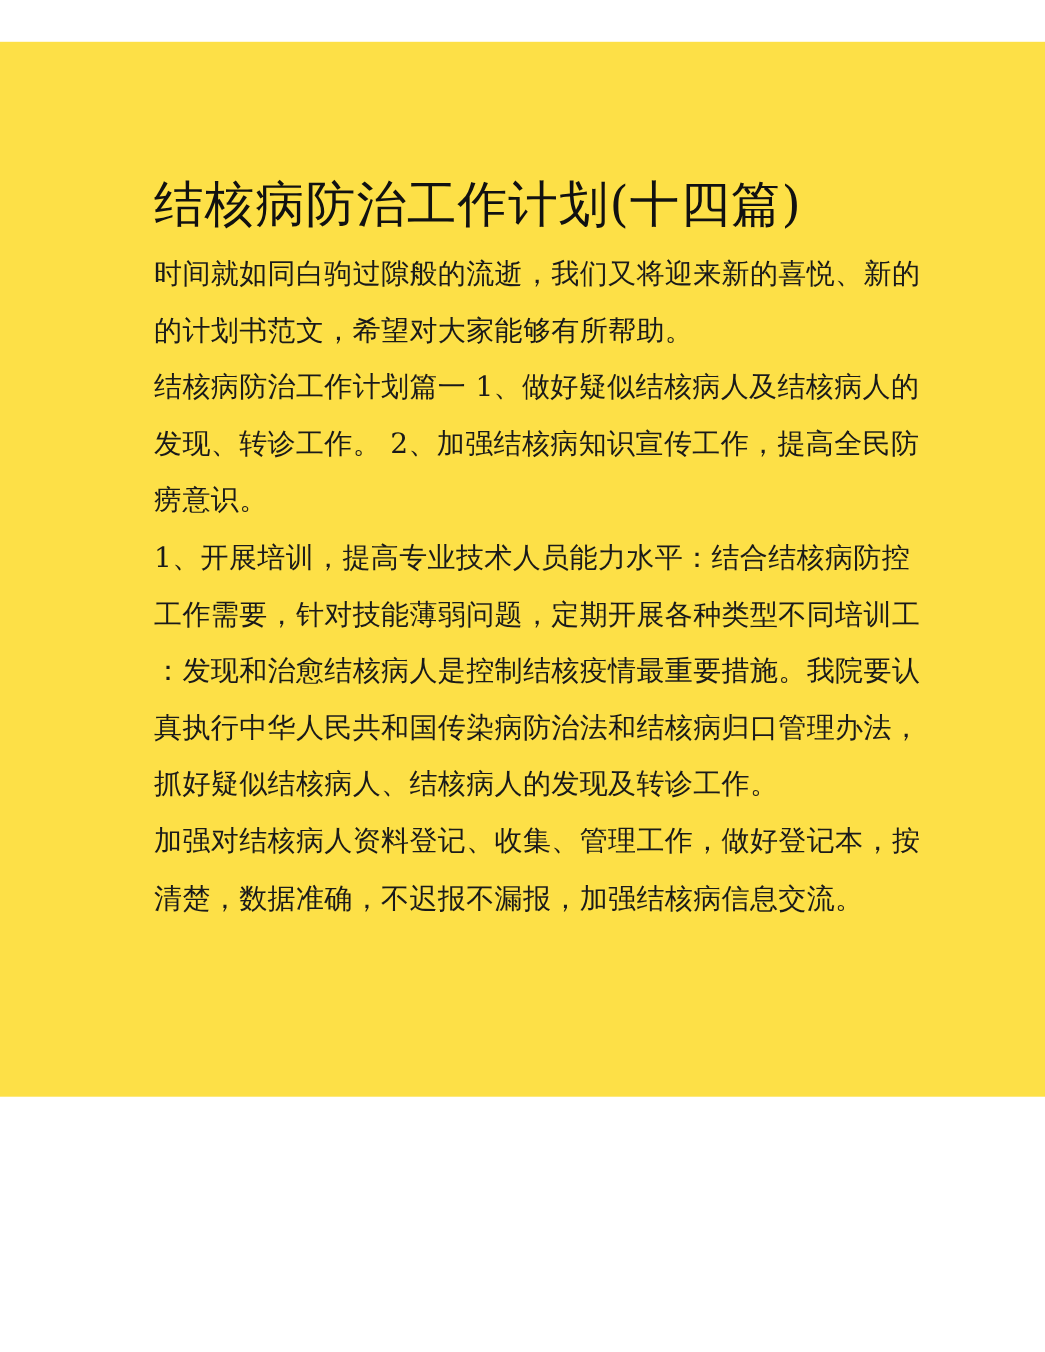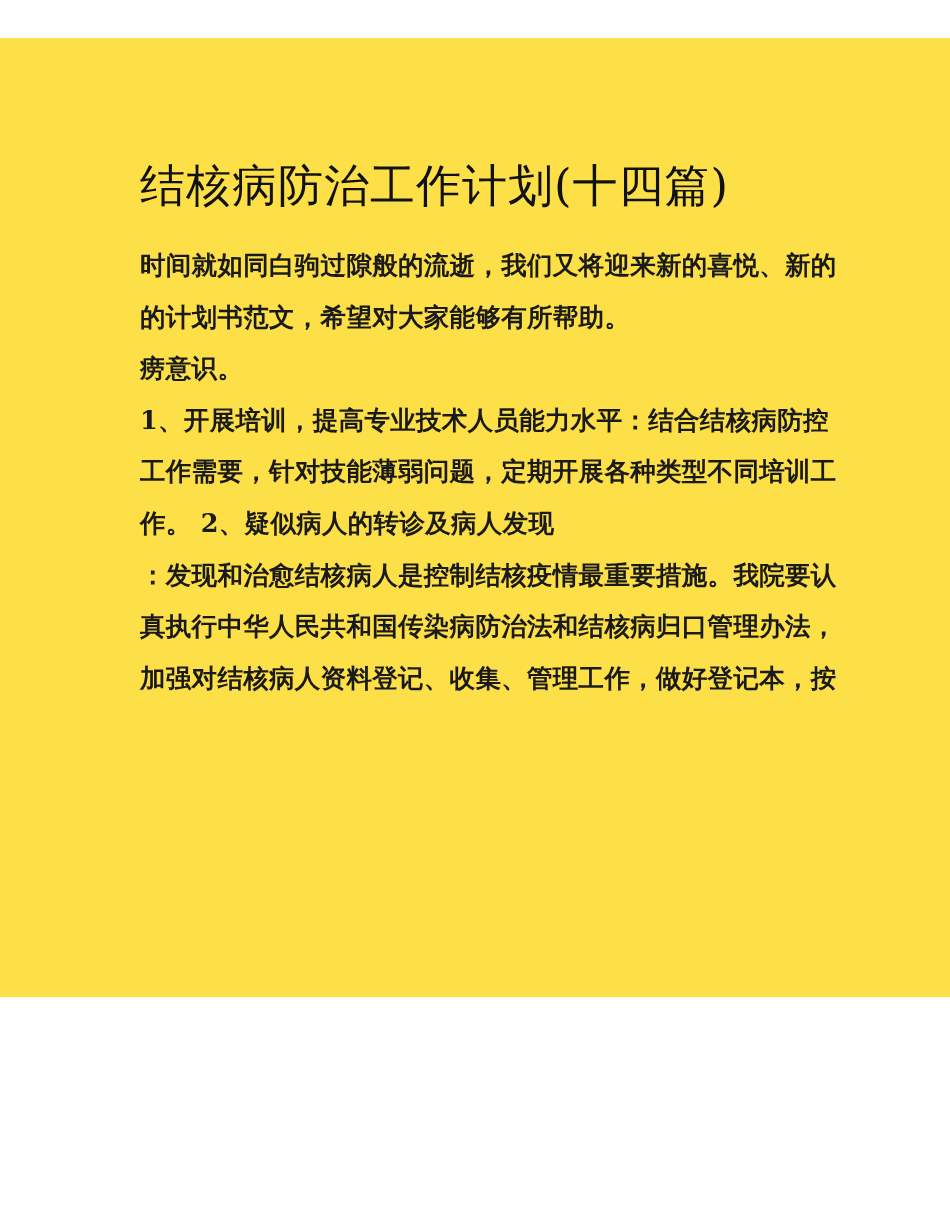"时间就如同白驹过隙般的流逝，我们又将迎来新的喜悦、新的" .body-text { font-weight: bold -> none; top: 202px -> 186px }
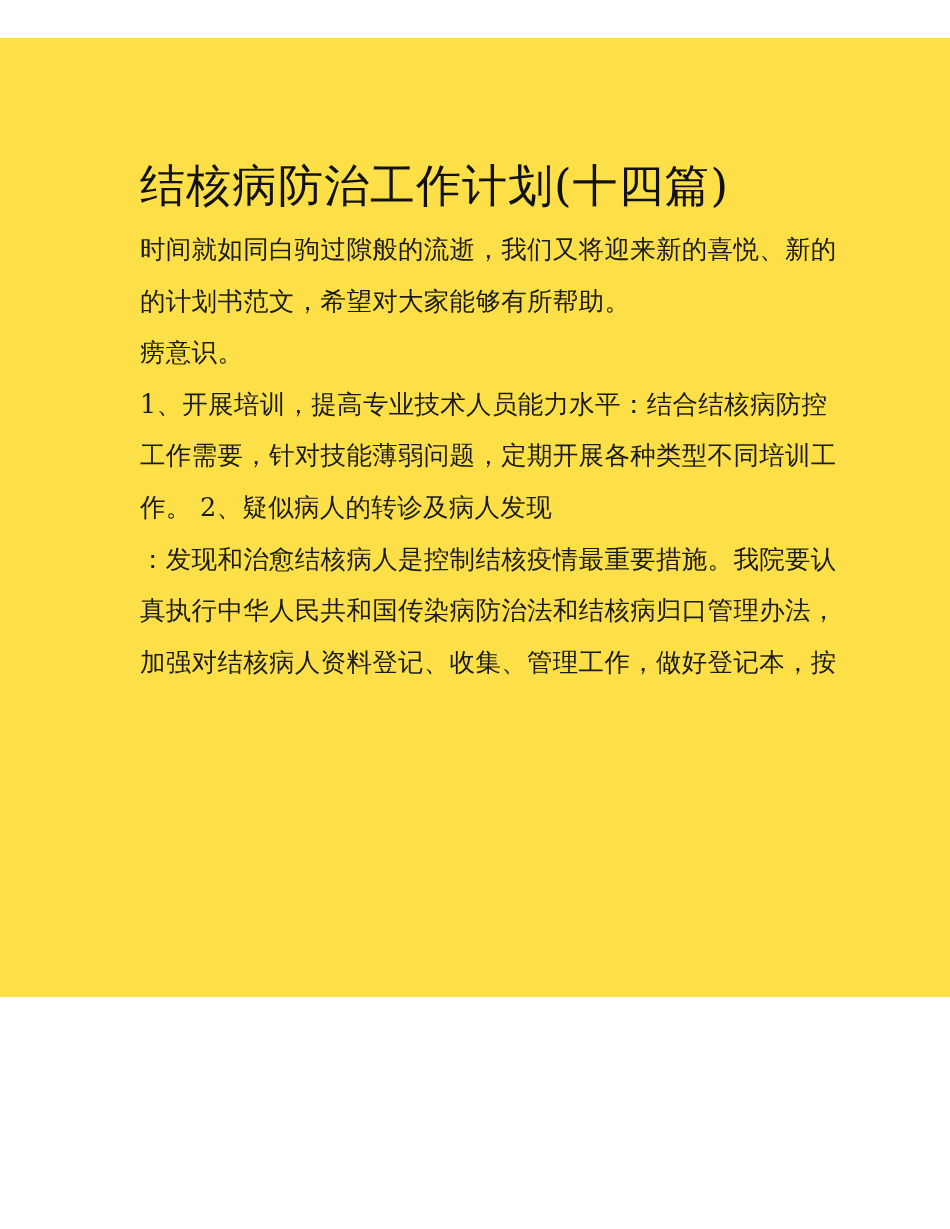"结核病防治工作计划篇一 1、做好疑似结核病人及结核病人的" div.line { html: none -> <div>结核病防治工作计划篇一 1、做好疑似结核病人及结核病人的</div> }
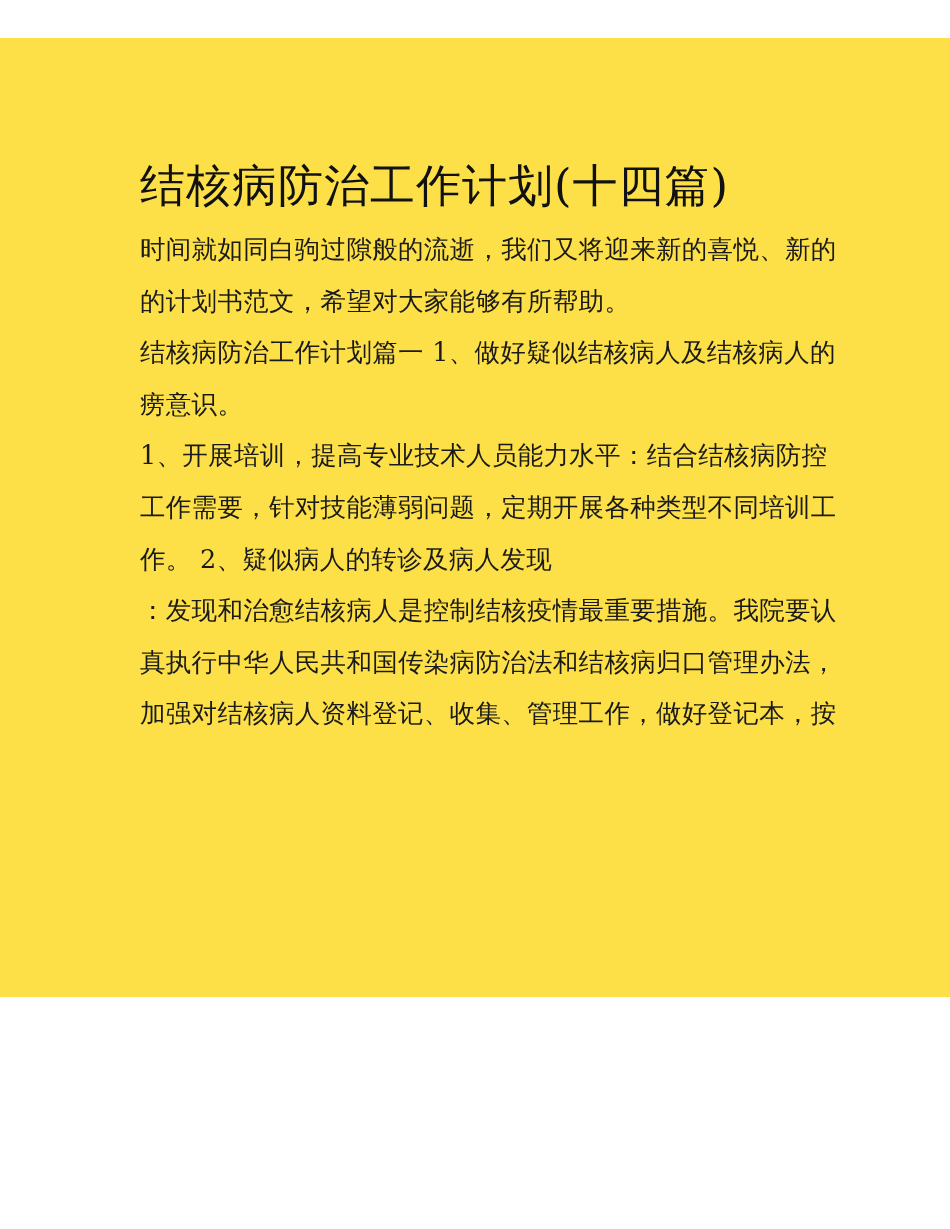"发现、转诊工作。 2、加强结核病知识宣传工作，提高全民防" div.line { html: none -> <div>发现、转诊工作。 2、加强结核病知识宣传工作，提高全民防</div> }
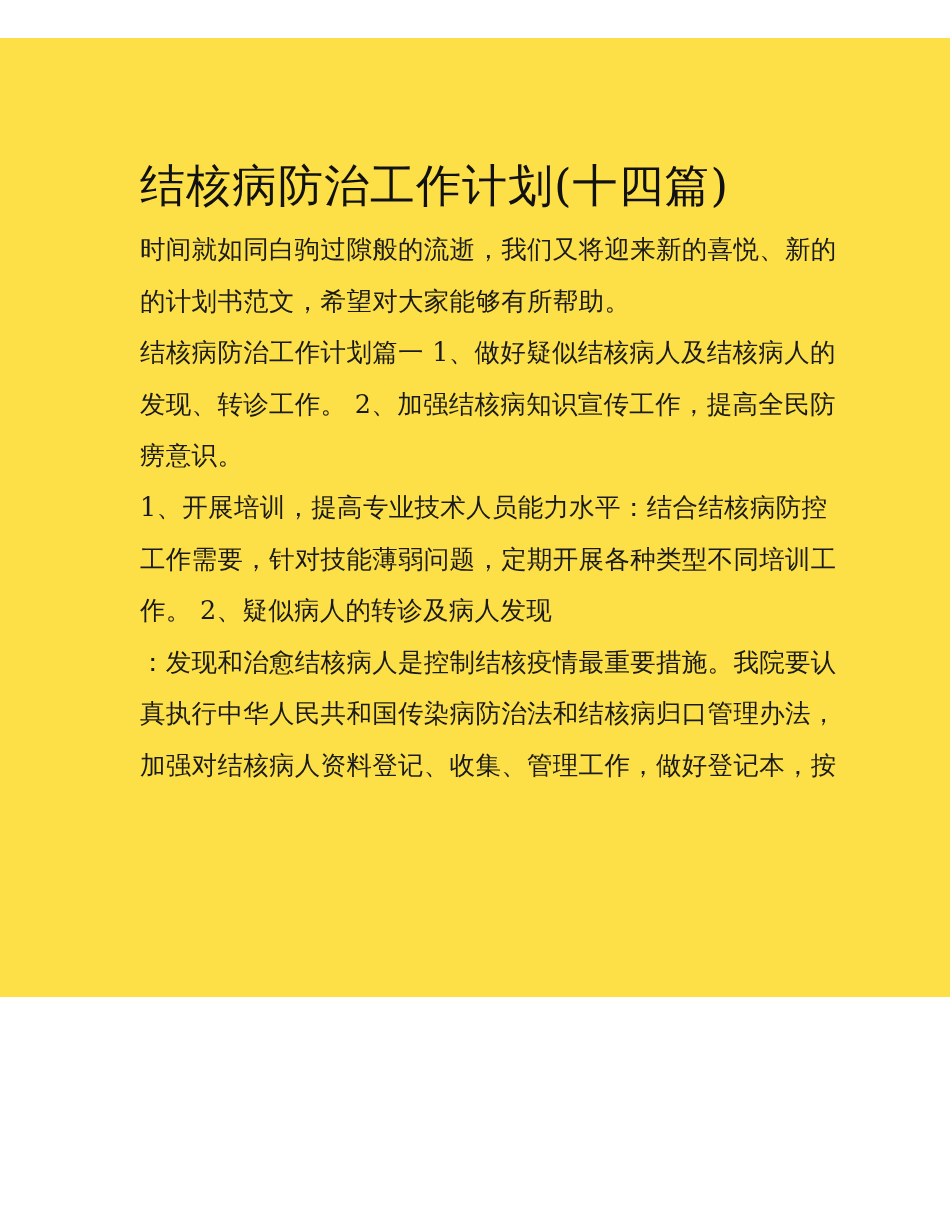"作。 2、疑似病人的转诊及病人发现" div.line { html: <div>作。 2、疑似病人的转诊及病人发现</div> -> none }
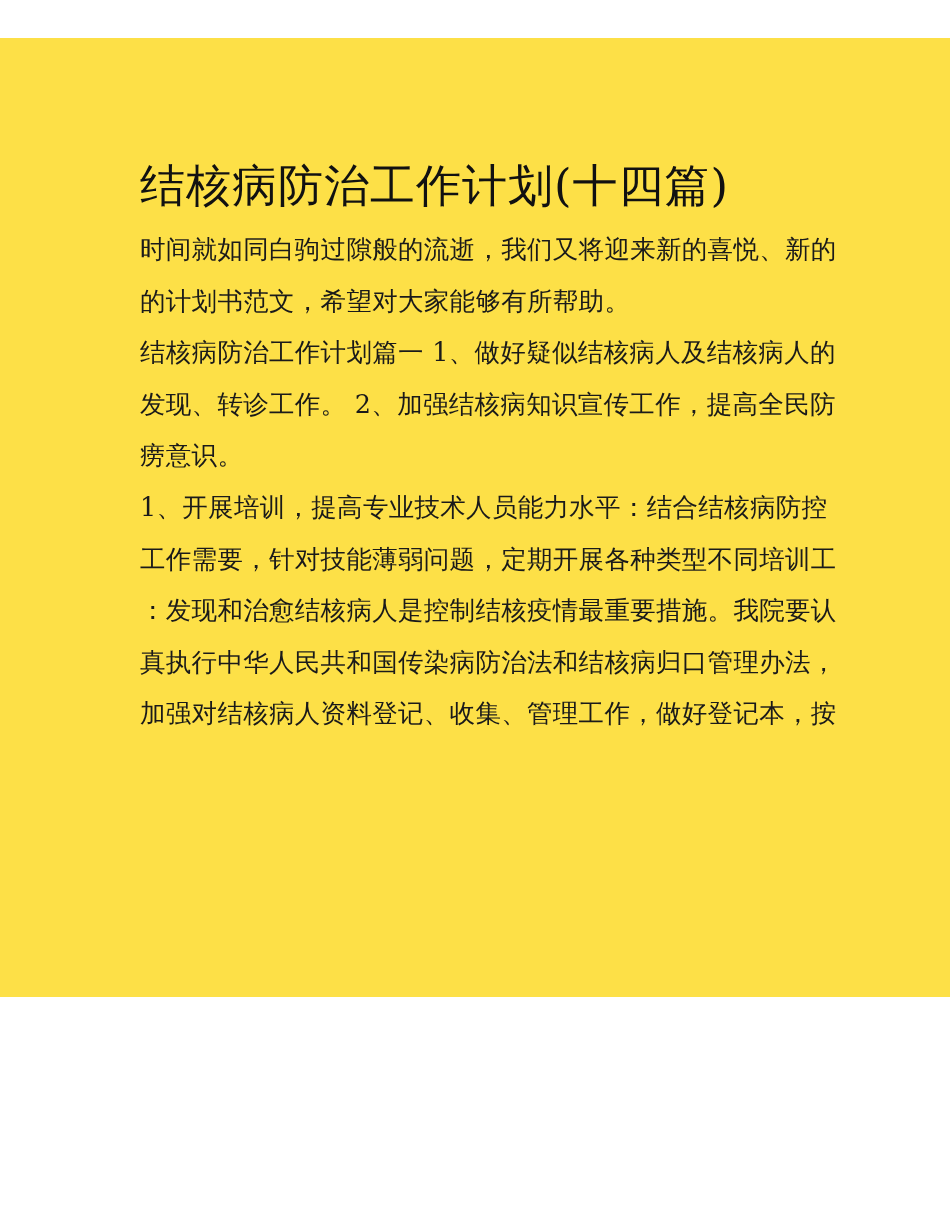"抓好疑似结核病人、结核病人的发现及转诊工作。" div.line { html: none -> <div>抓好疑似结核病人、结核病人的发现及转诊工作。</div> }
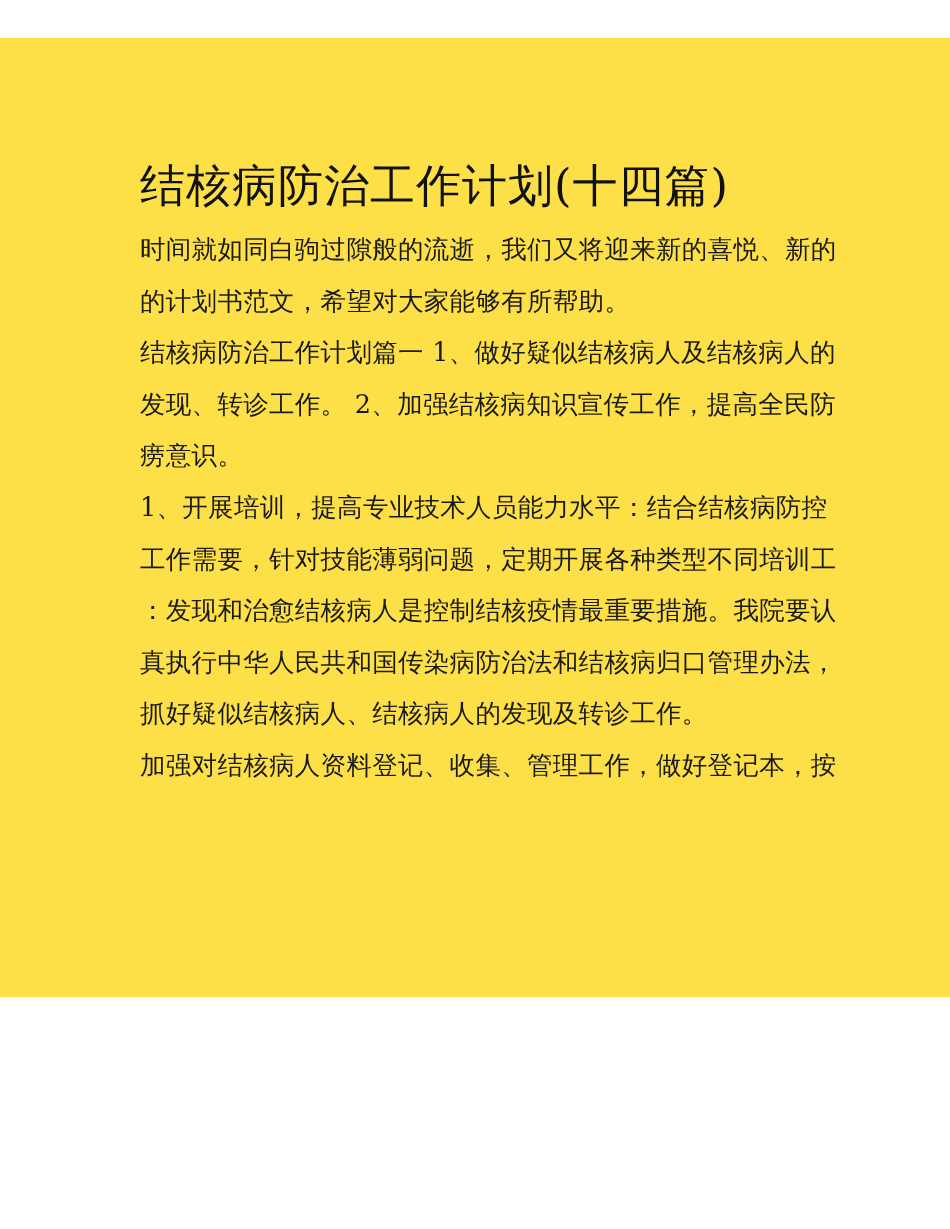"清楚，数据准确，不迟报不漏报，加强结核病信息交流。" div.line { html: none -> <div>清楚，数据准确，不迟报不漏报，加强结核病信息交流。</div> }
